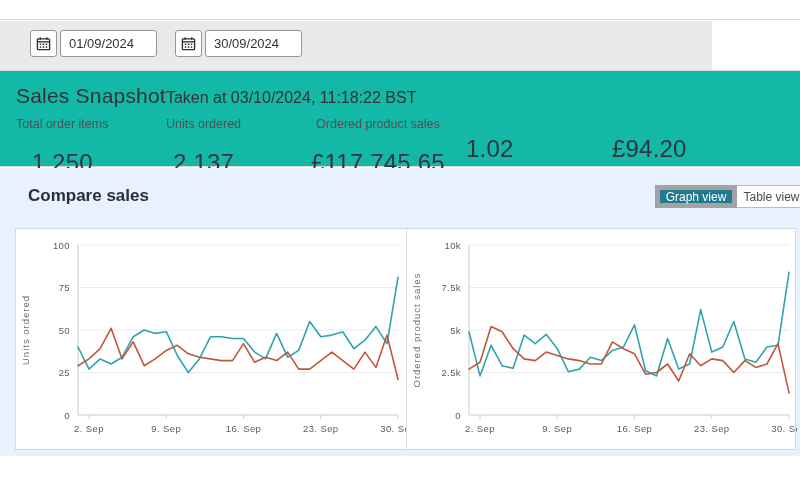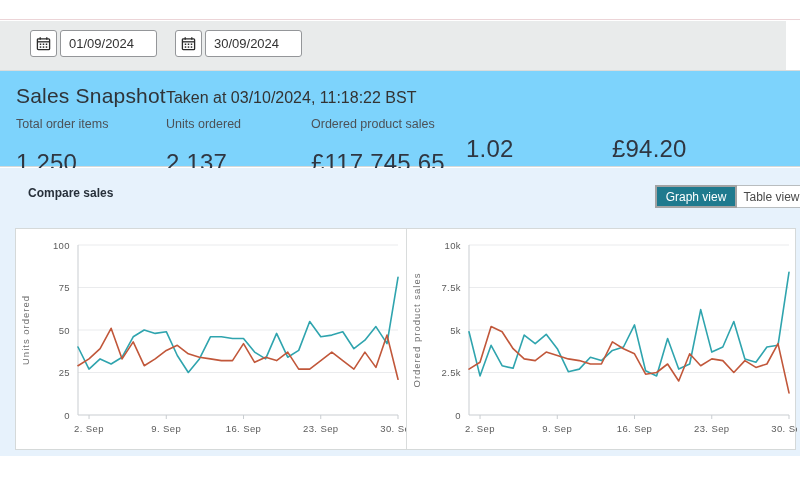"01/09/2024" .toolbar { width: 786px -> 712px }
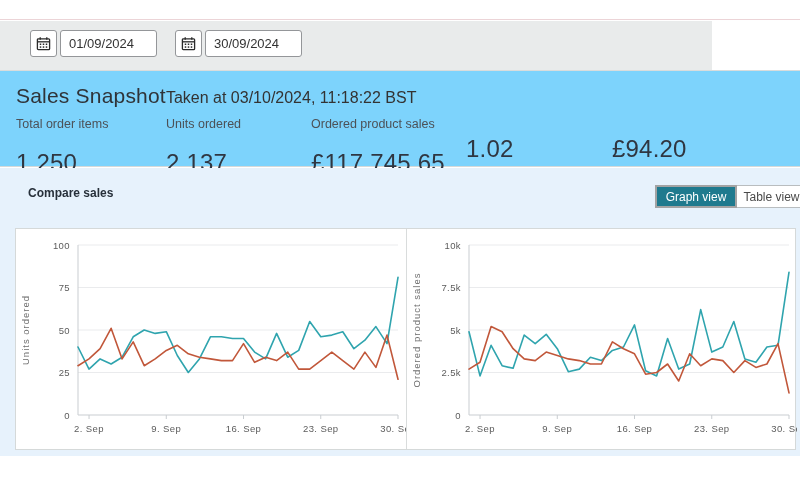"Sales Snapshot" .snapshot { background: #7dd3fc -> #14b8a6 }
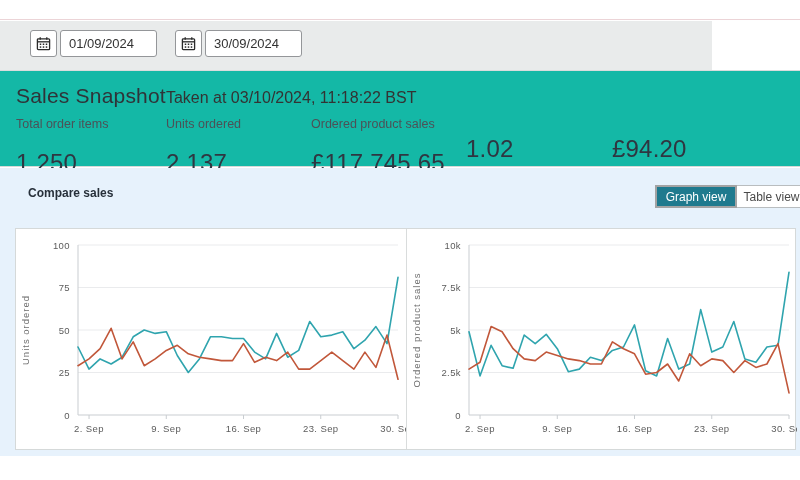"Total order items" .metric { text-align: none -> center }
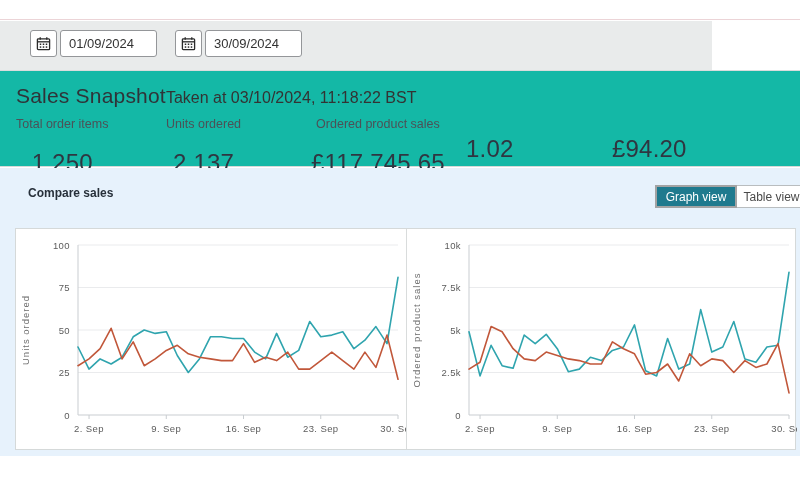"Compare sales" .compare-title { font-size: 12px -> 17px }
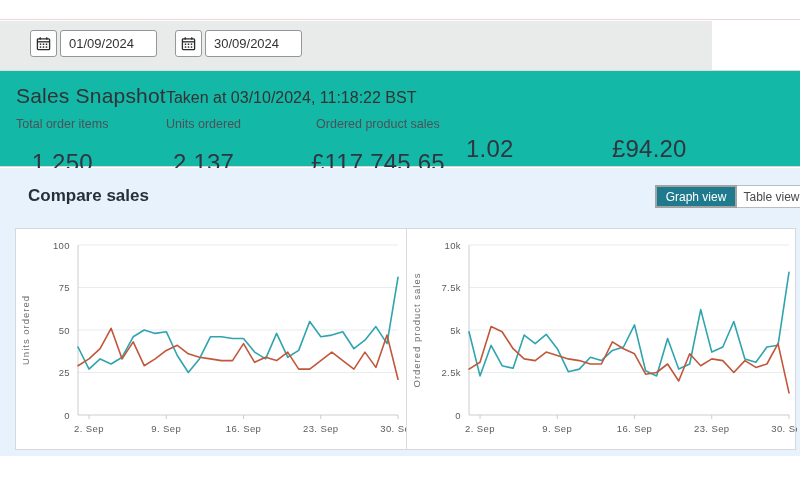"Graph view" .btn-graph { border: 2px solid #a3a3a3 -> 5px solid #a3a3a3 }
